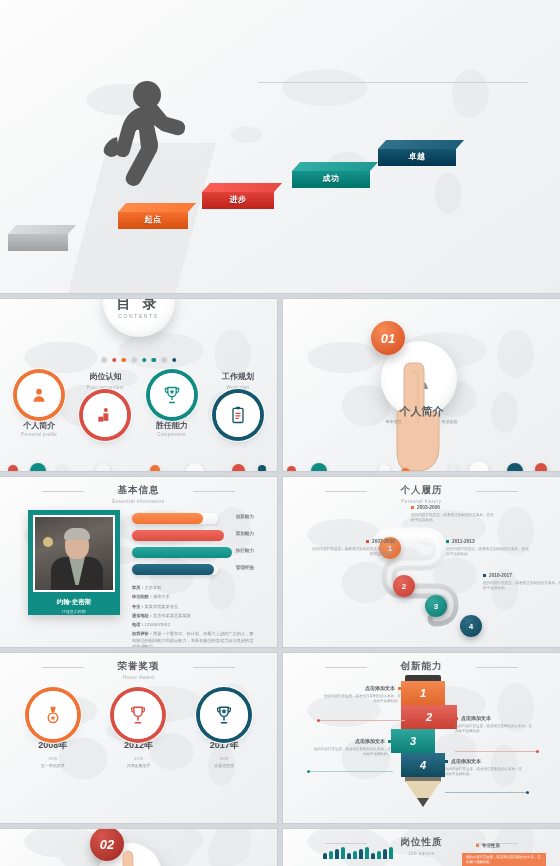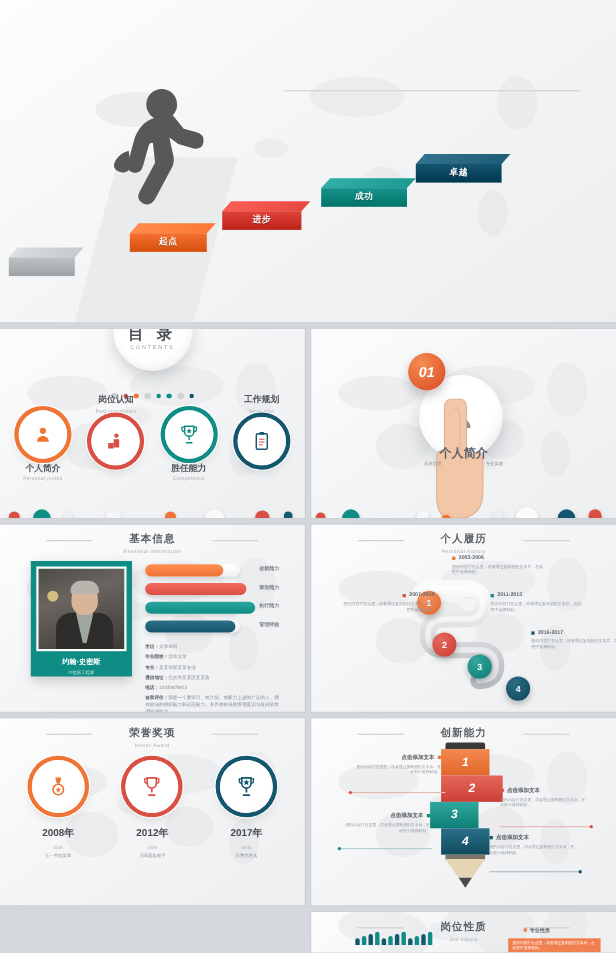"岗位认知" .toc-item.up { justify-content: none -> flex-end }
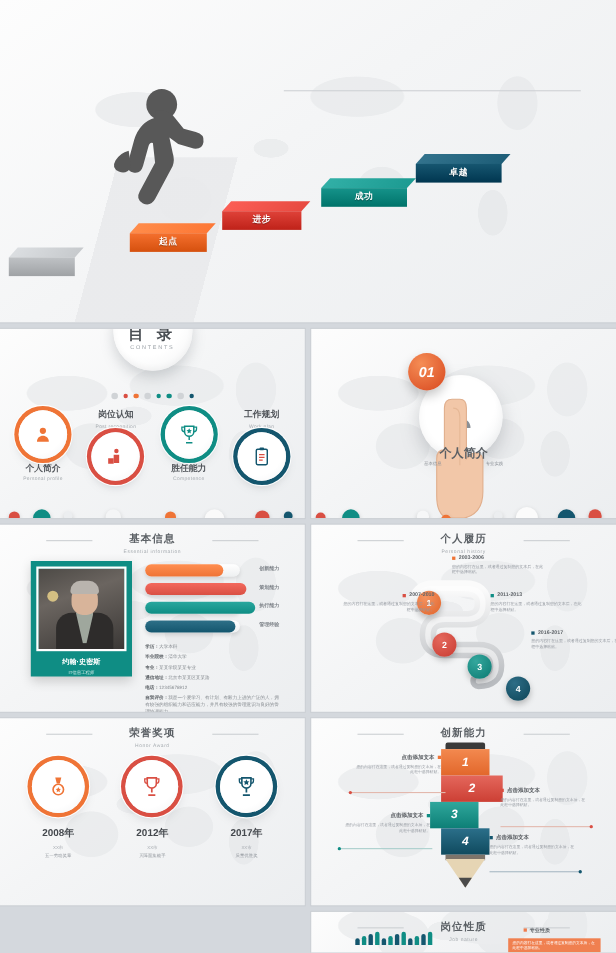"2008年" .hyear { margin-top: 12px -> none }
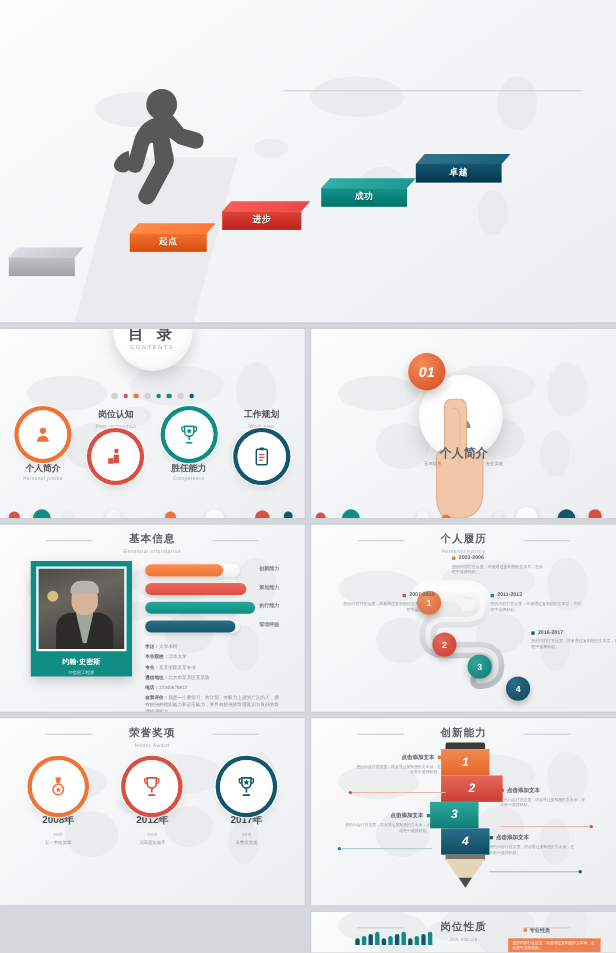"02" div.slide { html: none -> <div> <div></div> <div> <svg> <circle></circle> <path></path> <path></path> </svg> </div> <div>02</div> <svg> <path></path> </svg> </div> }
